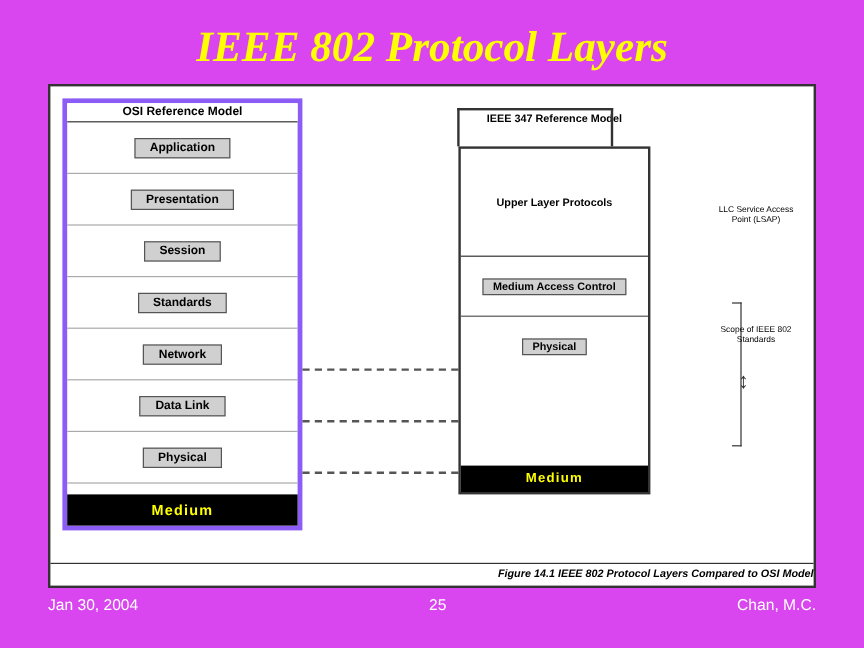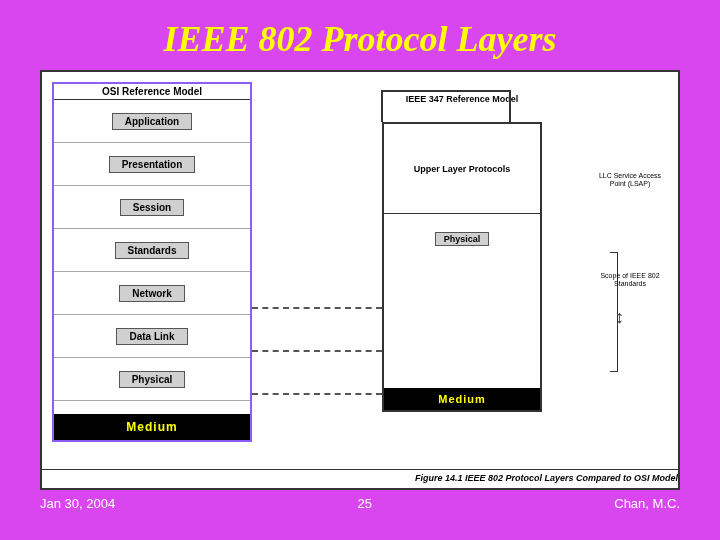"OSI Reference Model" .osi-box { border: 2px solid #8b5cf6 -> 4px solid #8b5cf6 }
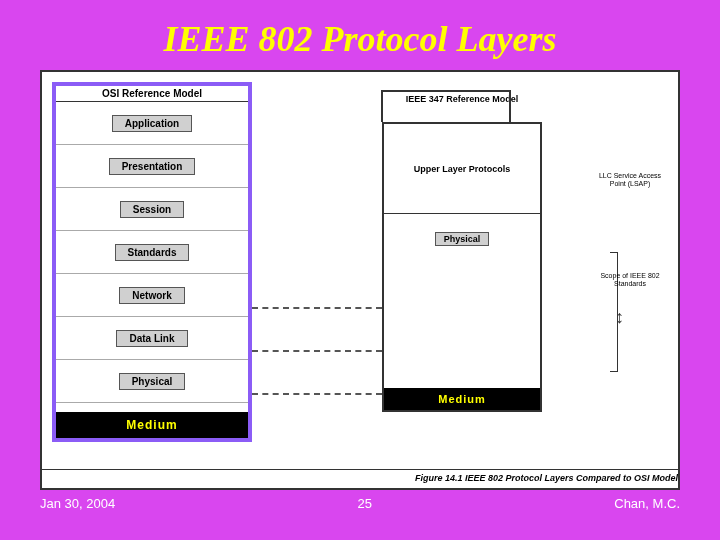"Medium Access Control" div { html: none -> <div> <div> <div>Medium Access Control</div> </div> </div> }
